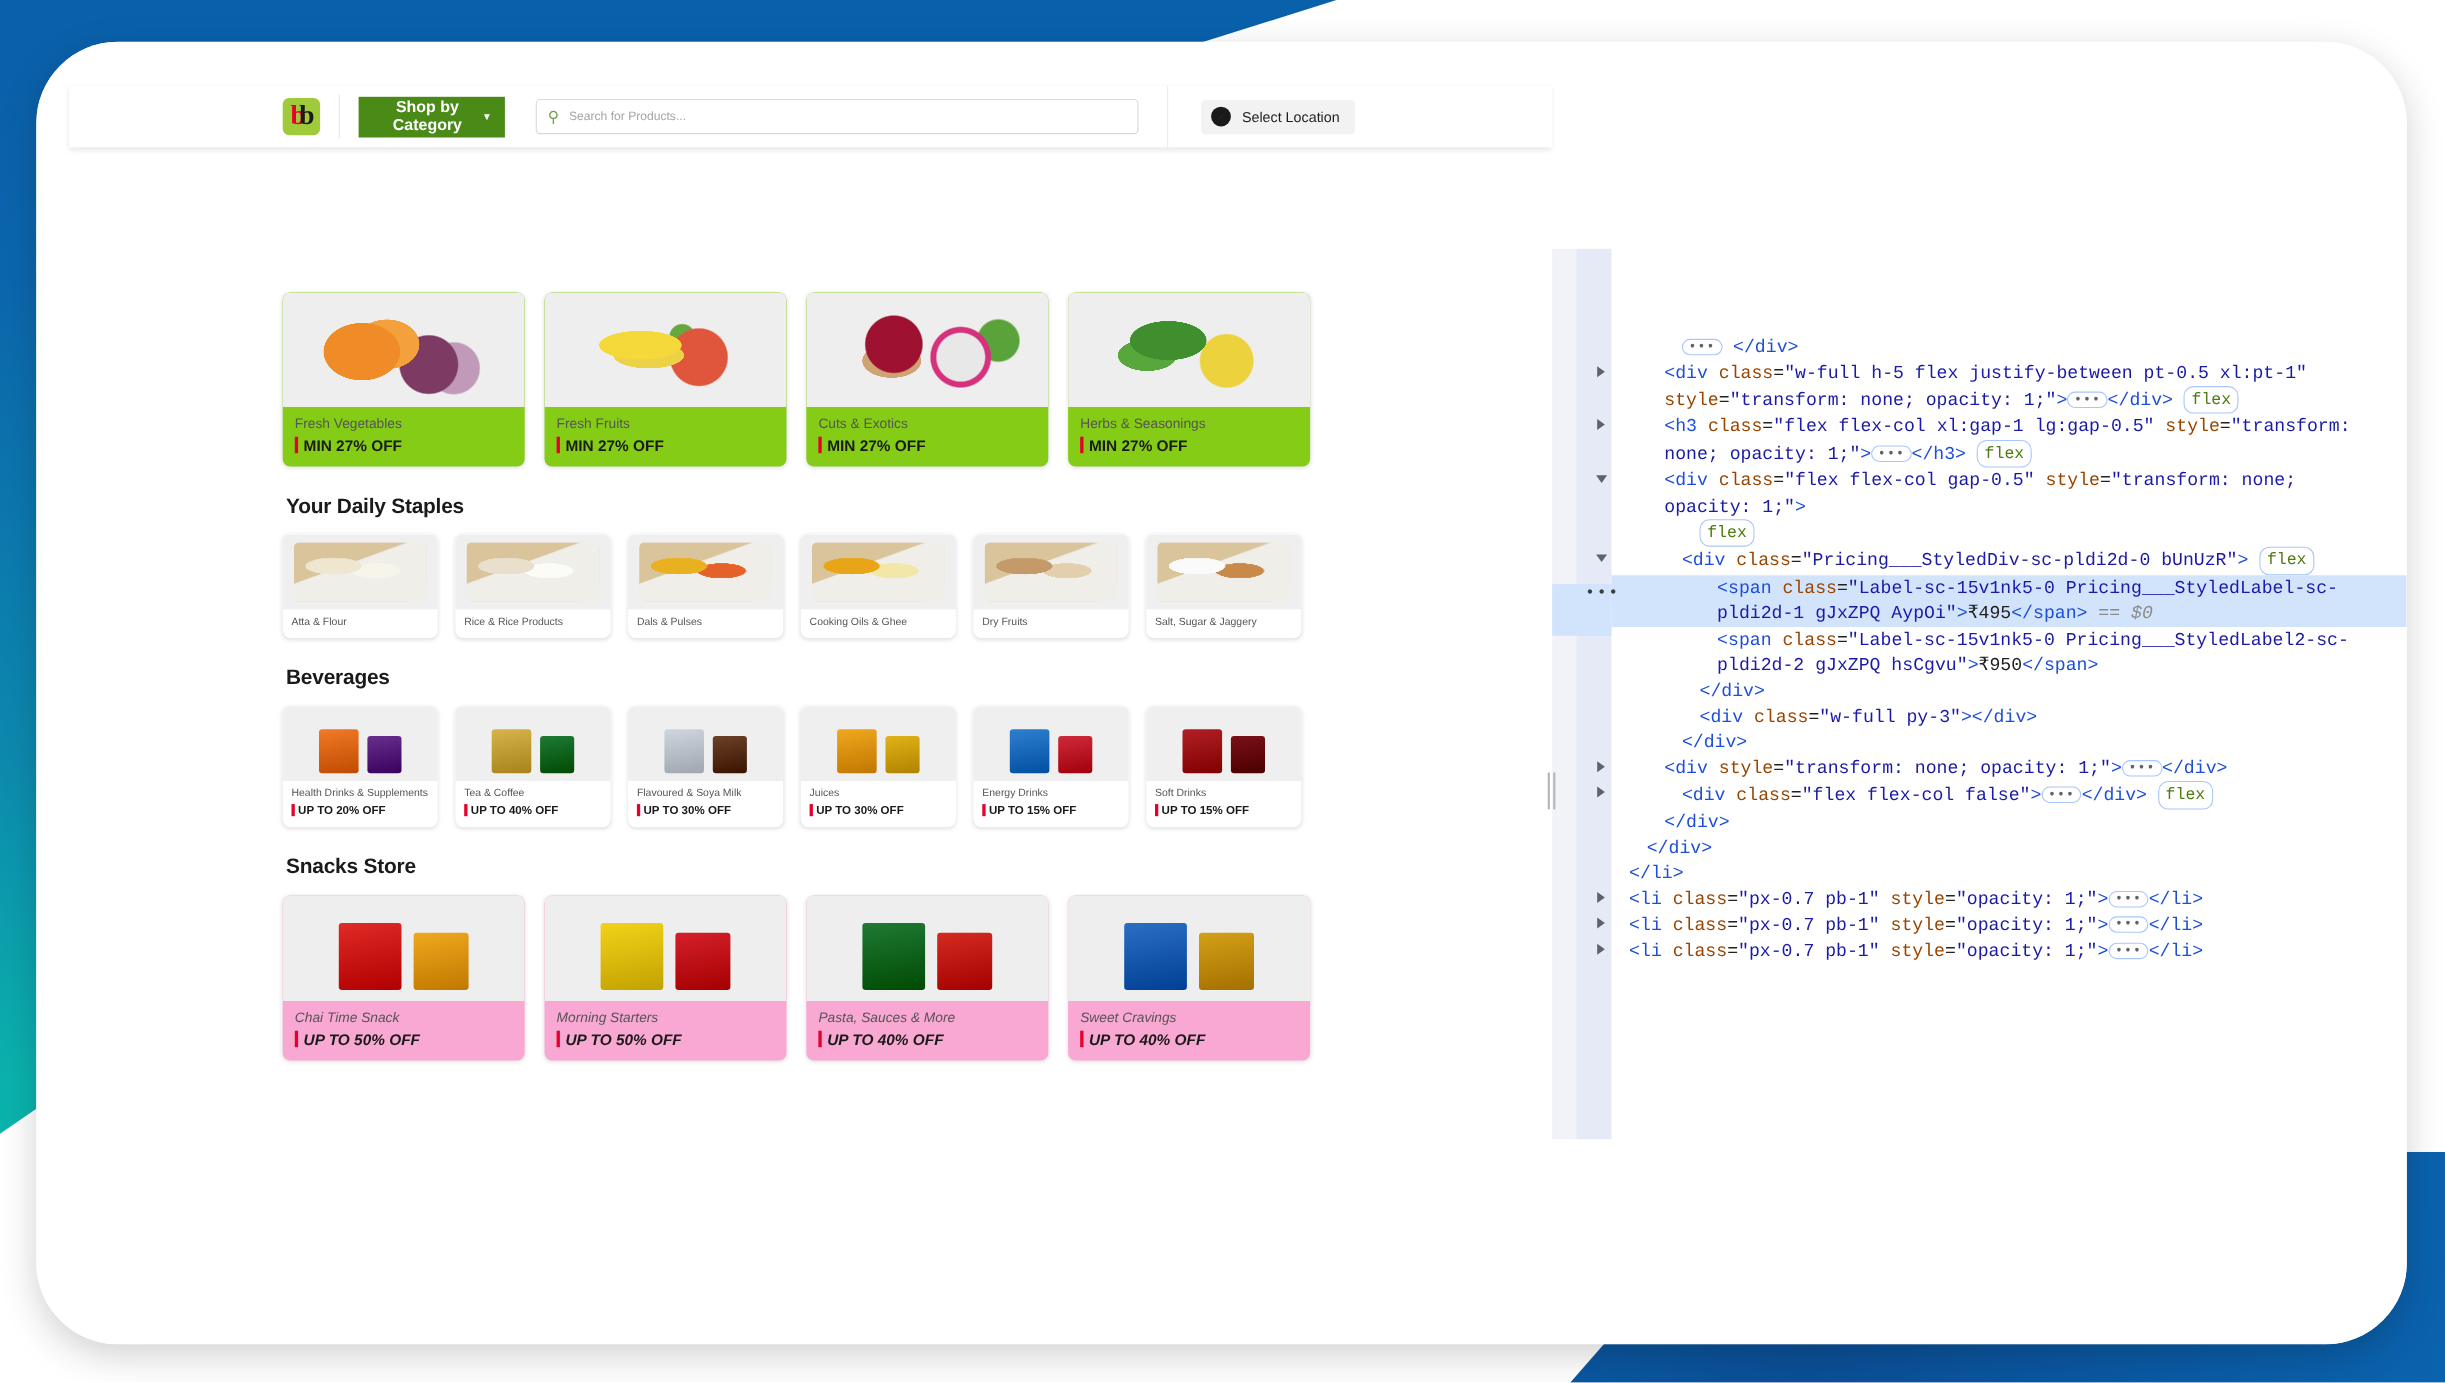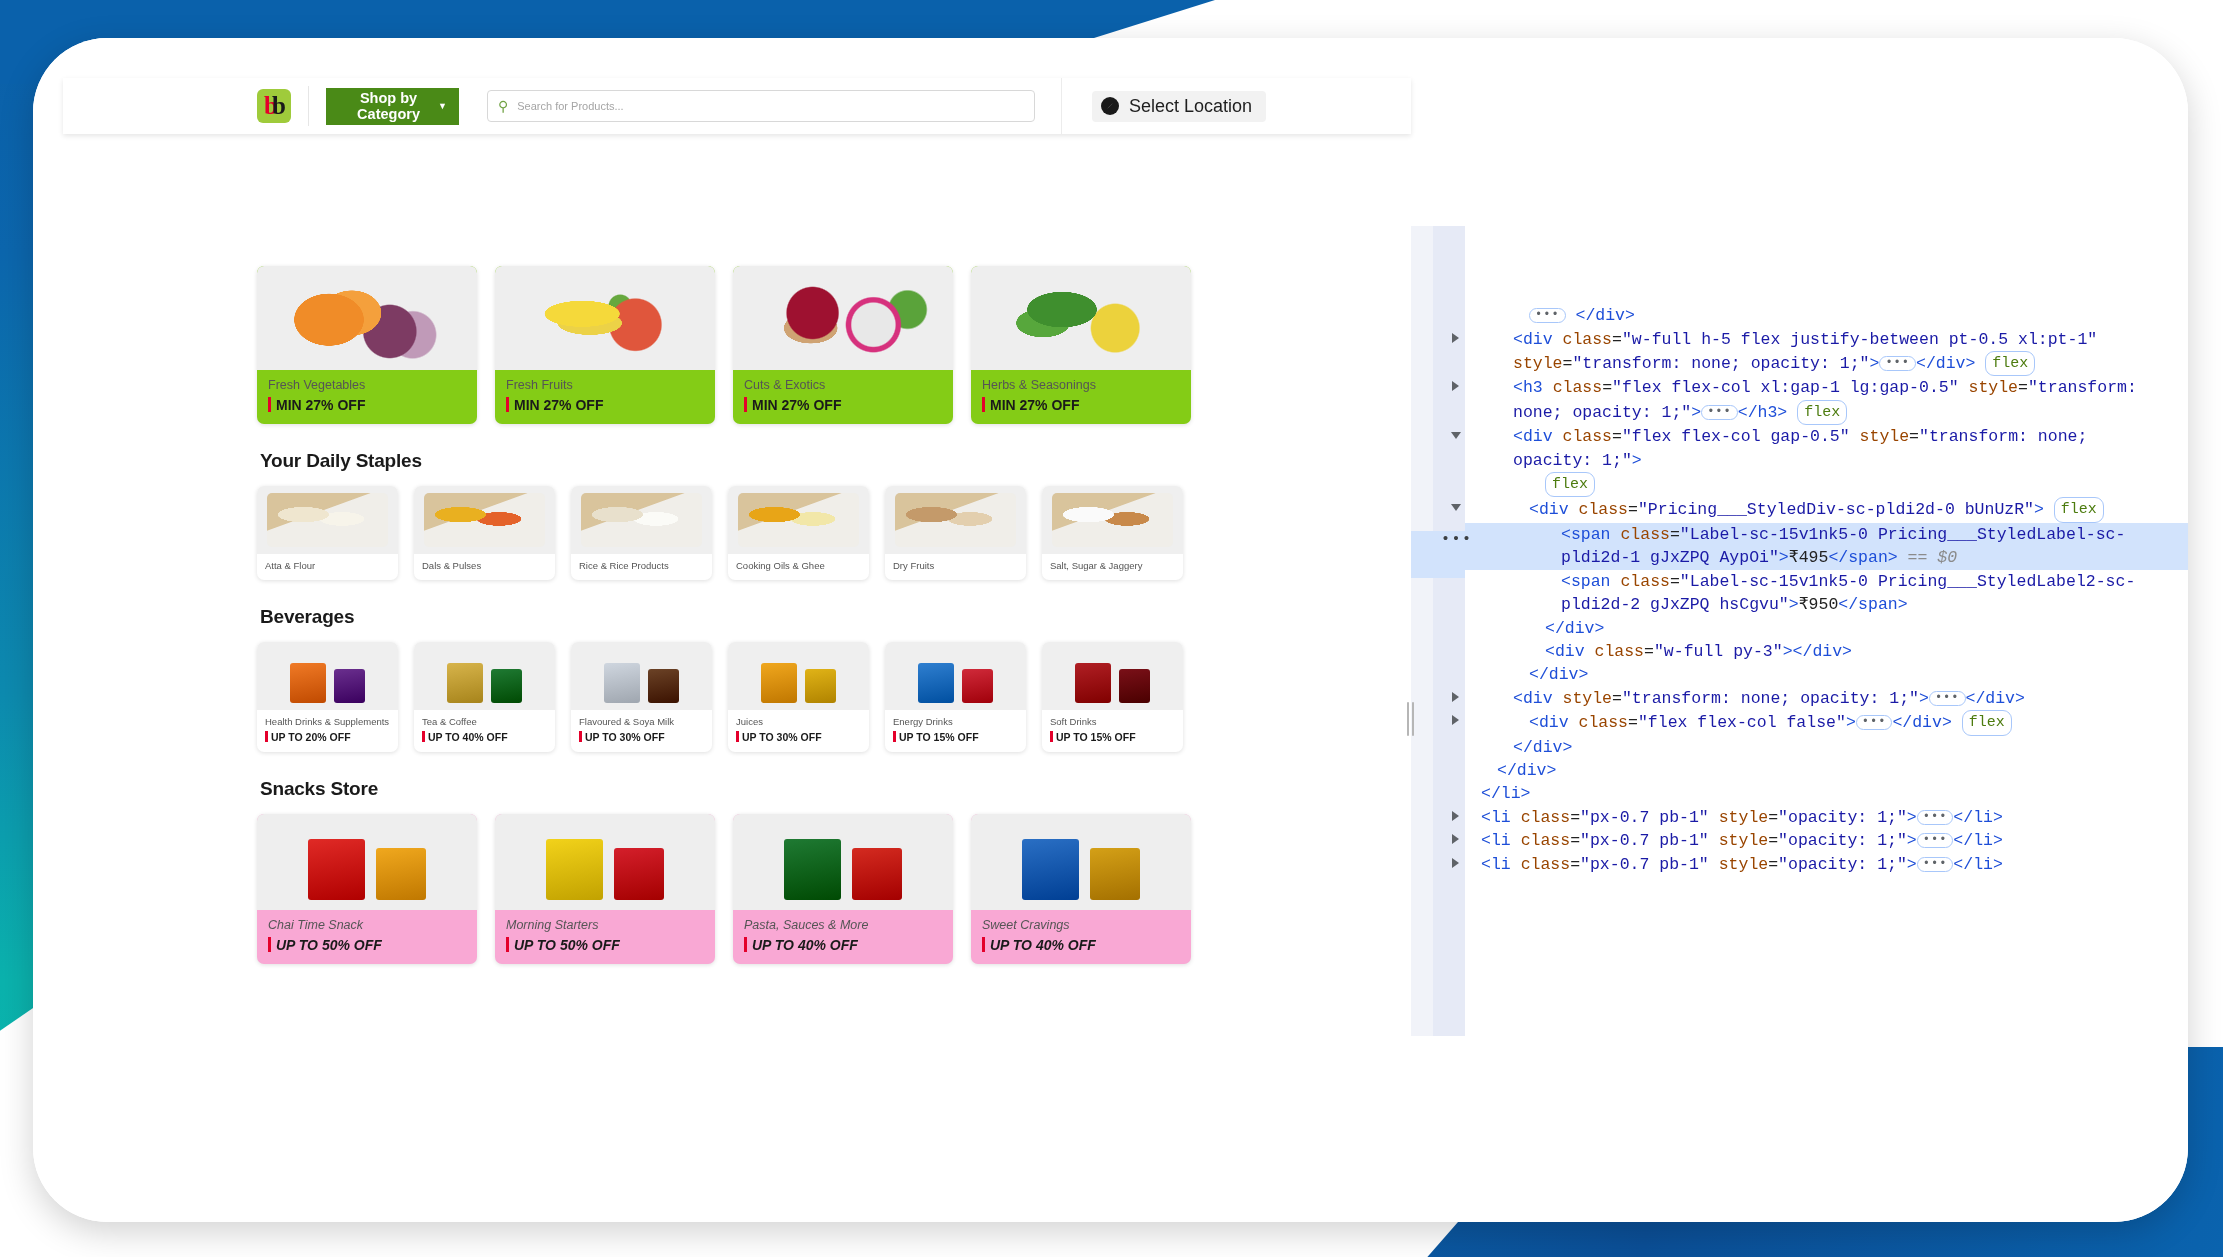"Select Location" .loc-txt { font-size: 18px -> 13px }
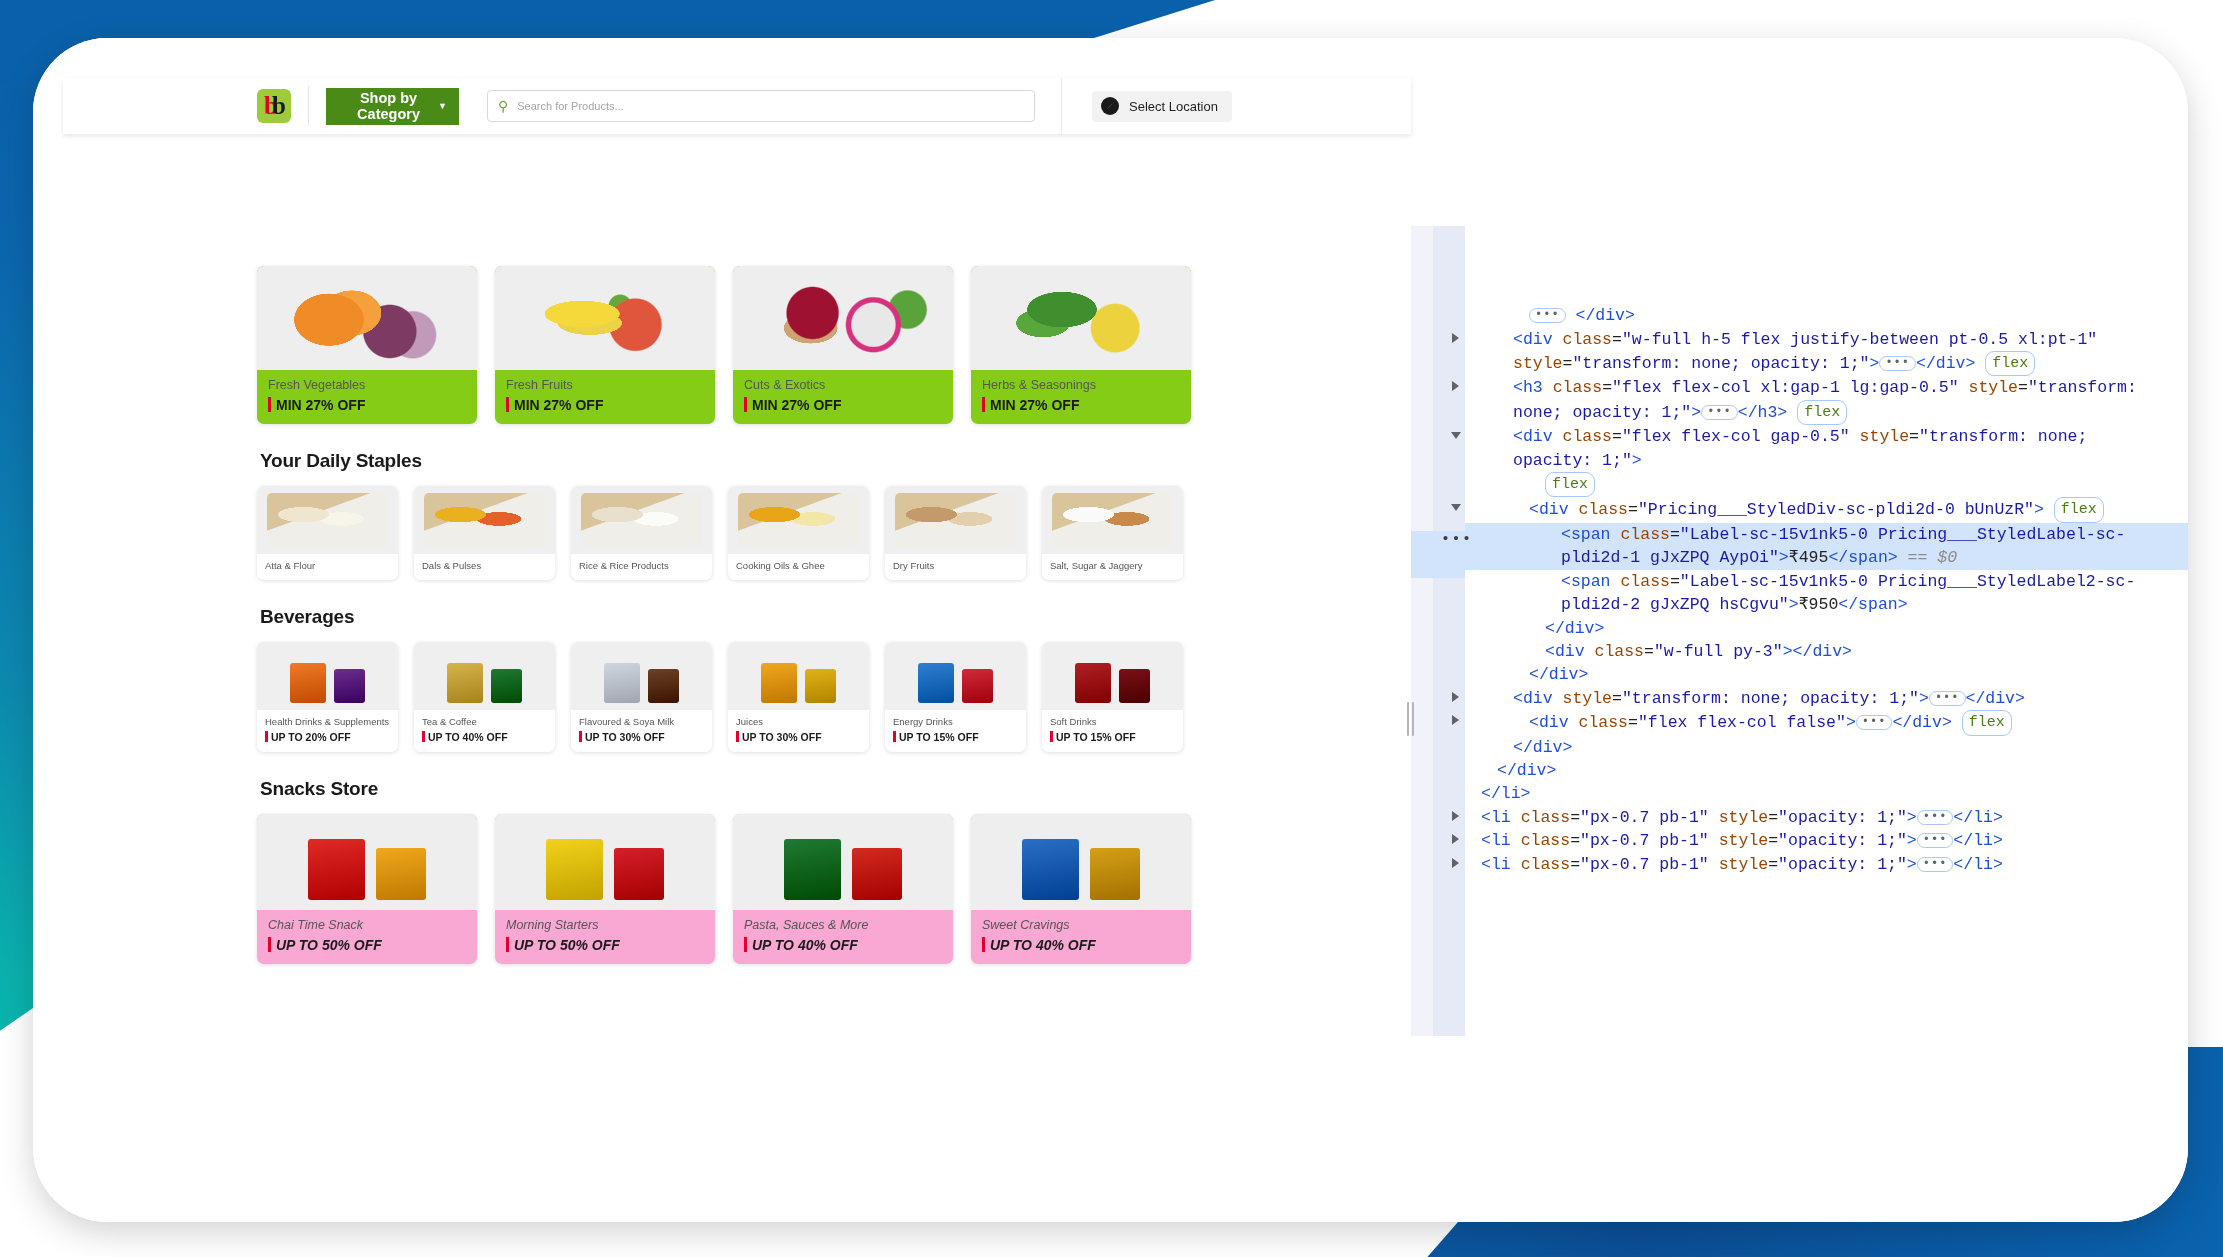"Dals & Pulses" div.card { order: before "Rice & Rice Products" -> after "Rice & Rice Products" }
